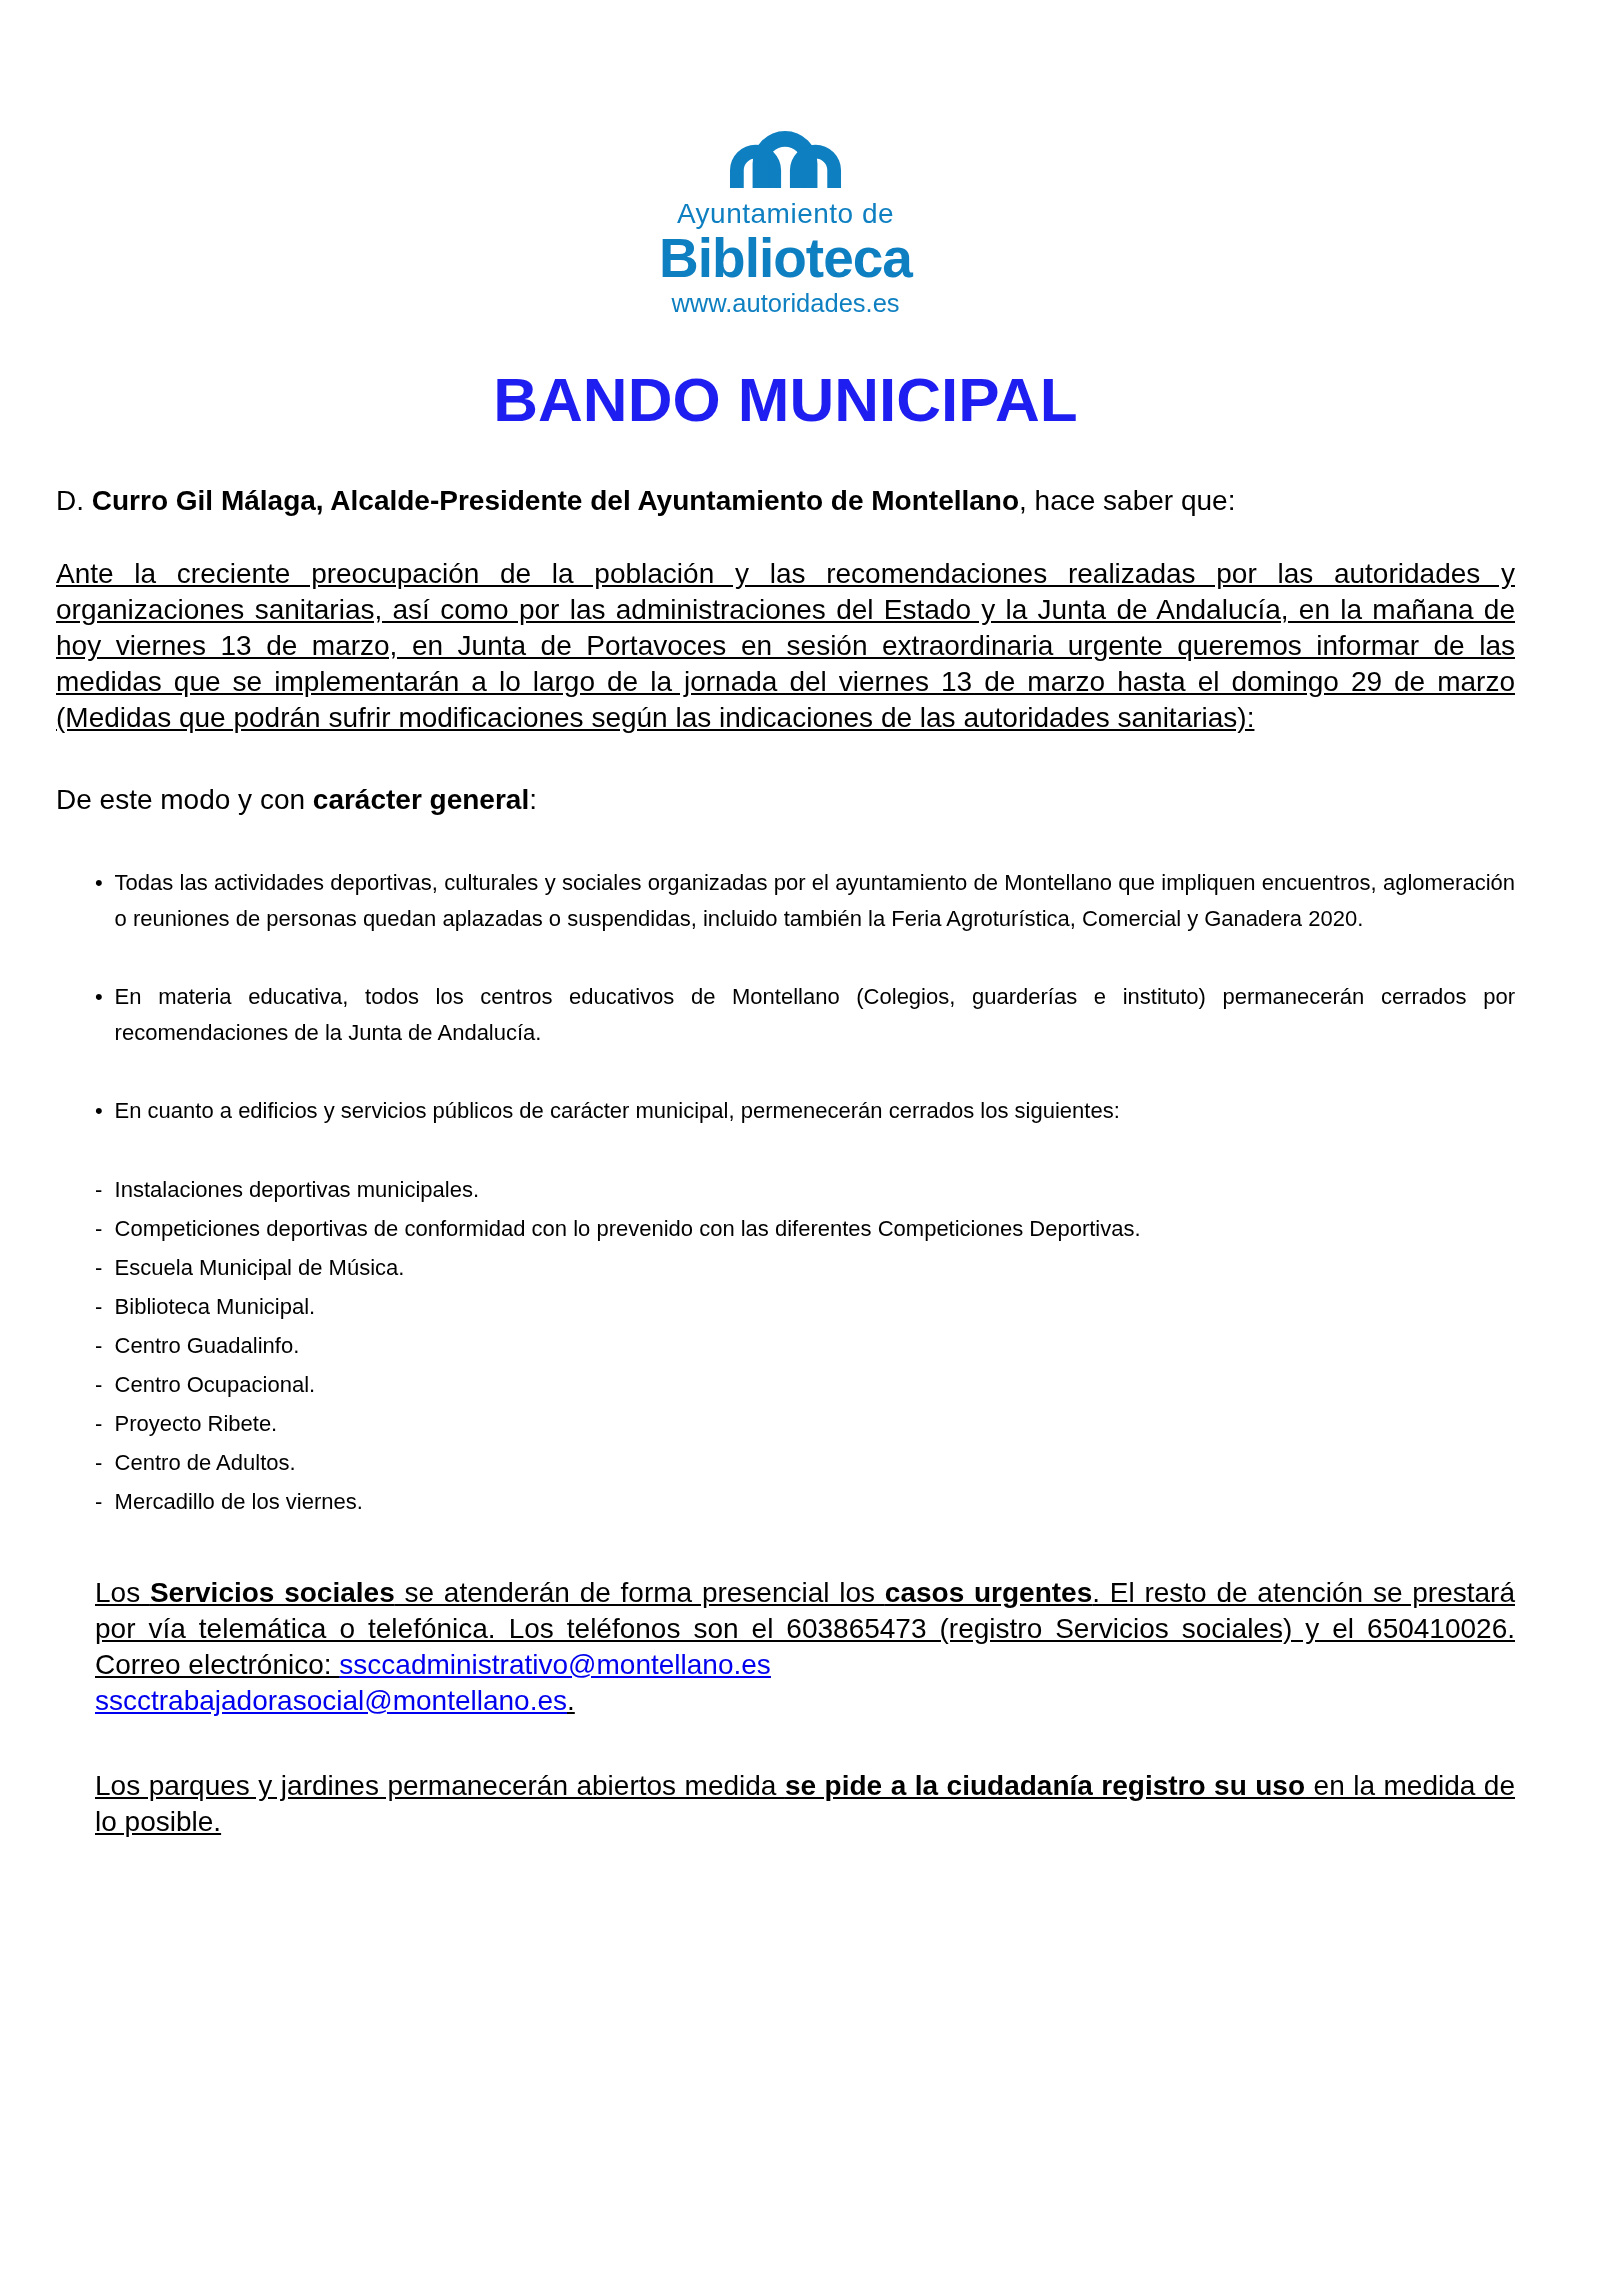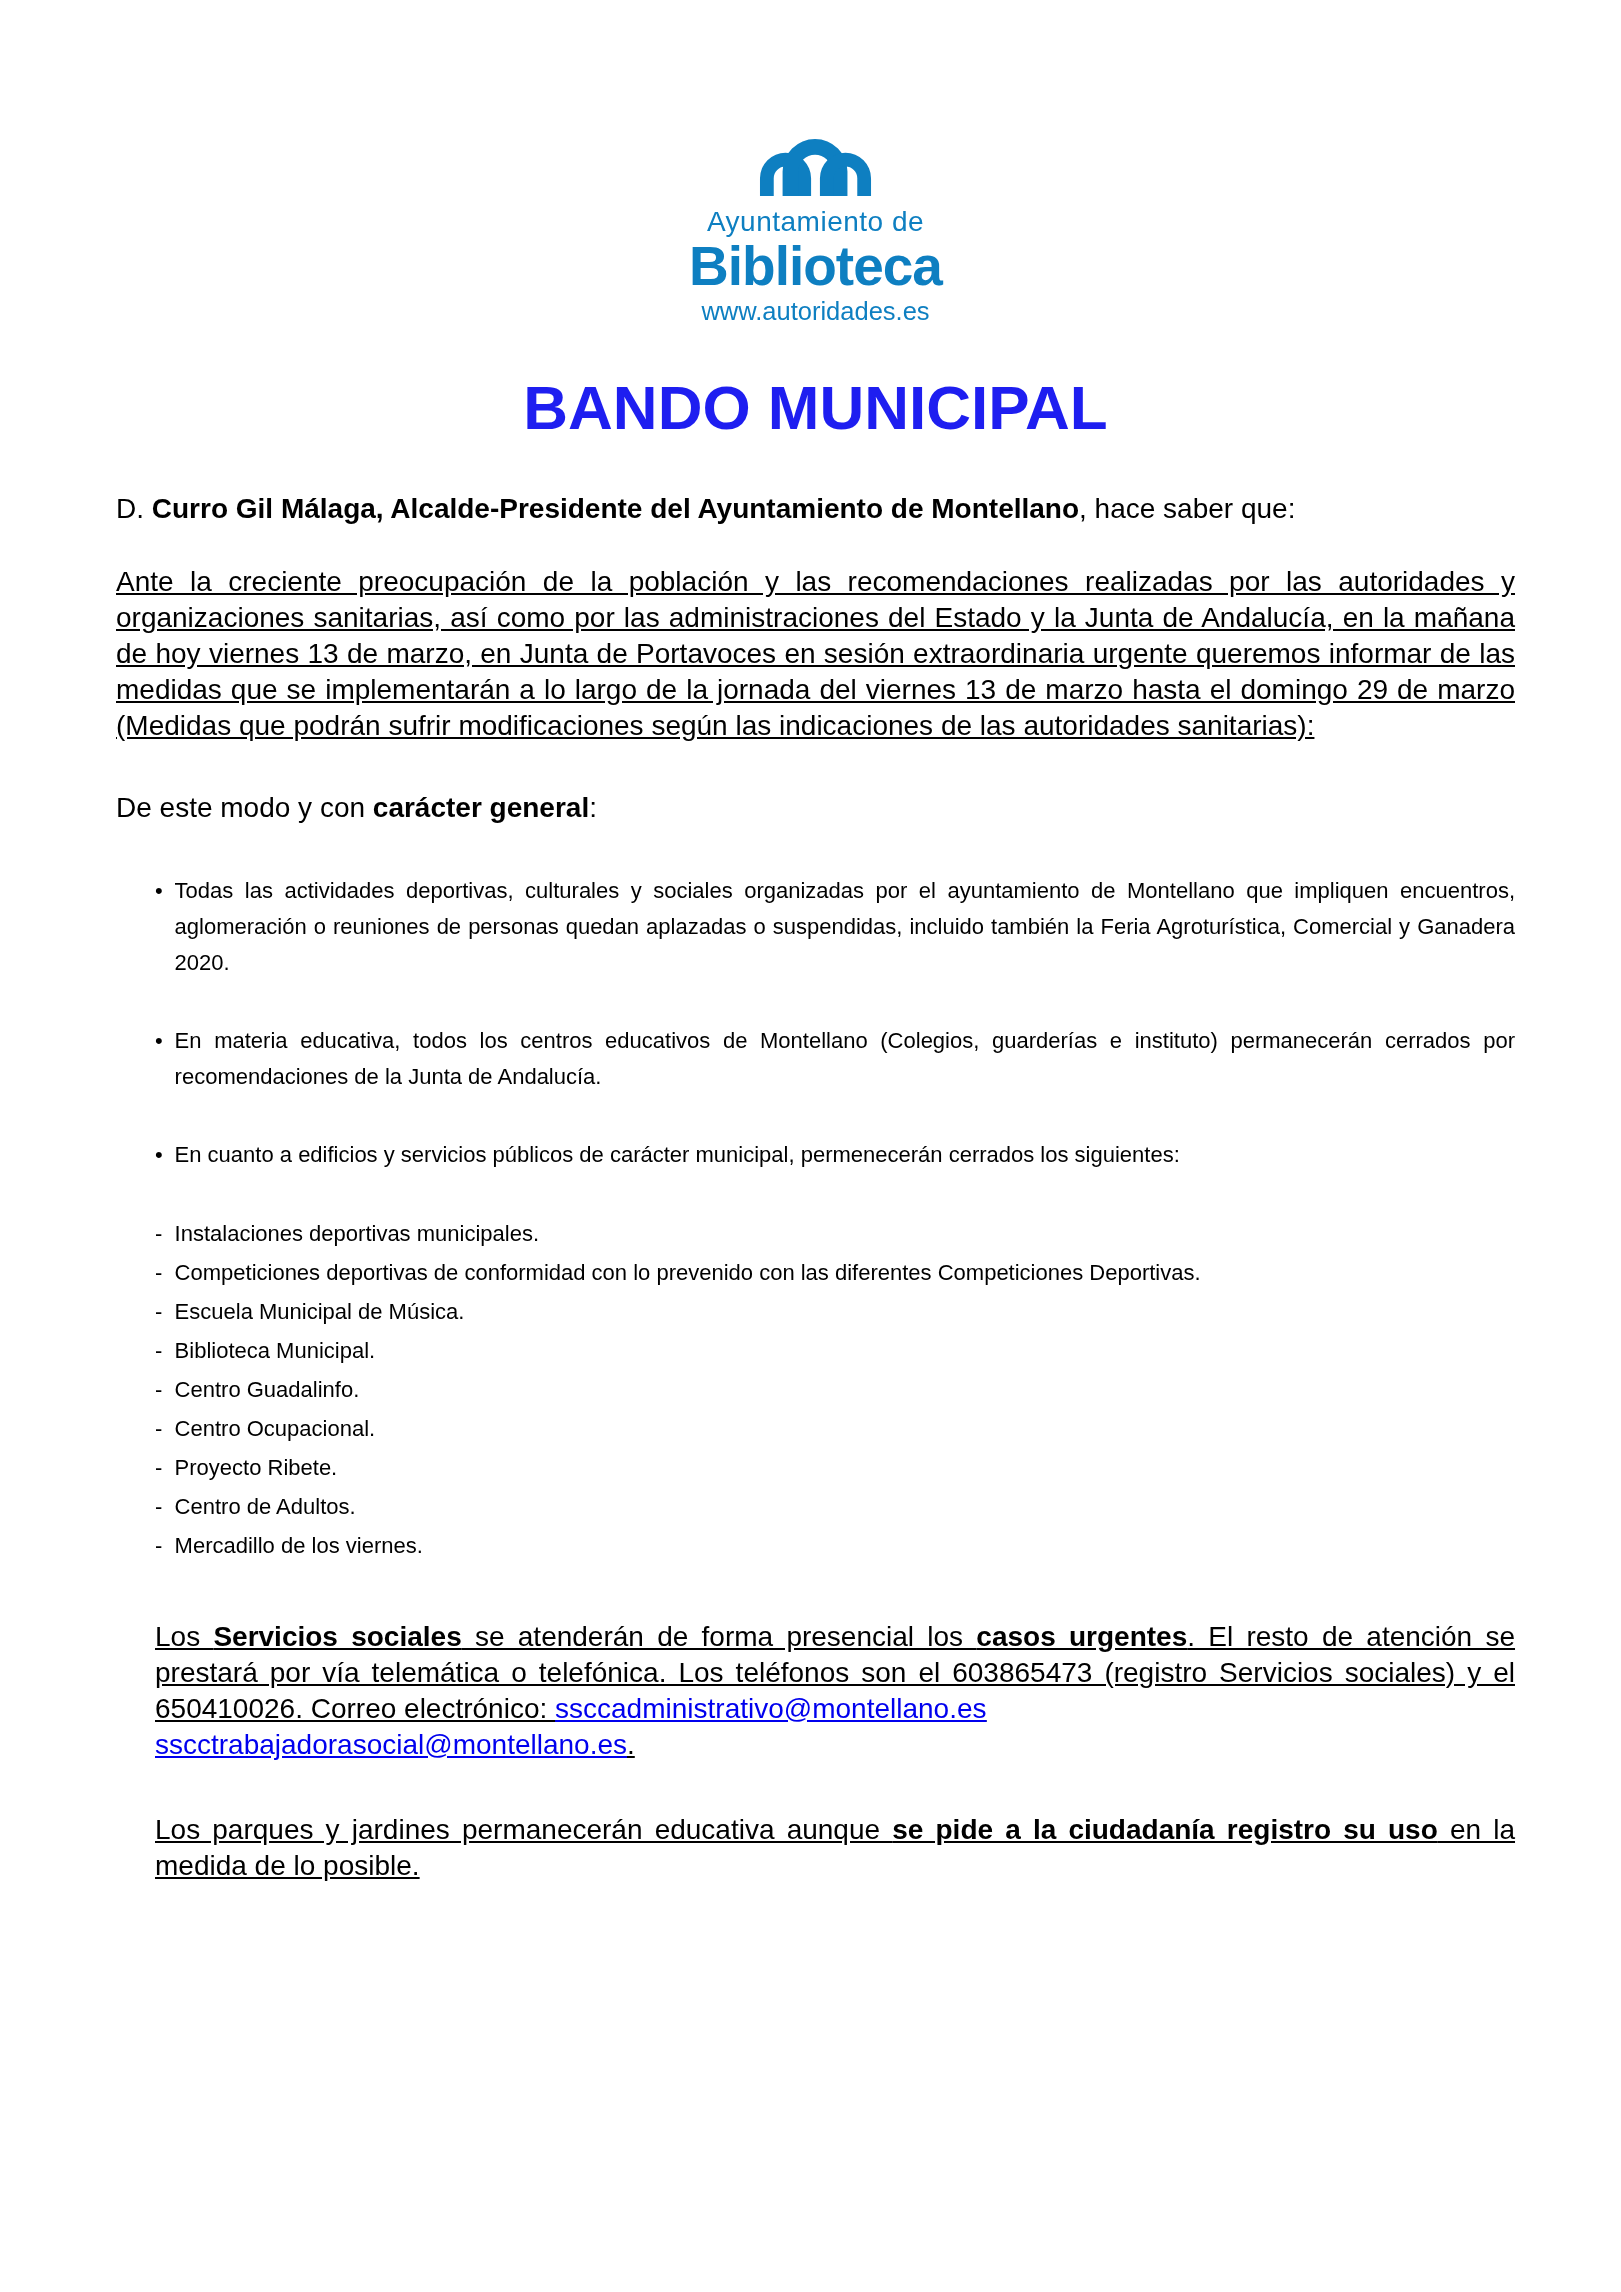"Ayuntamiento de" .page { margin: 16px auto -> 8px auto; padding: 123px 106px 0 116px -> 123px 106px 0 56px }
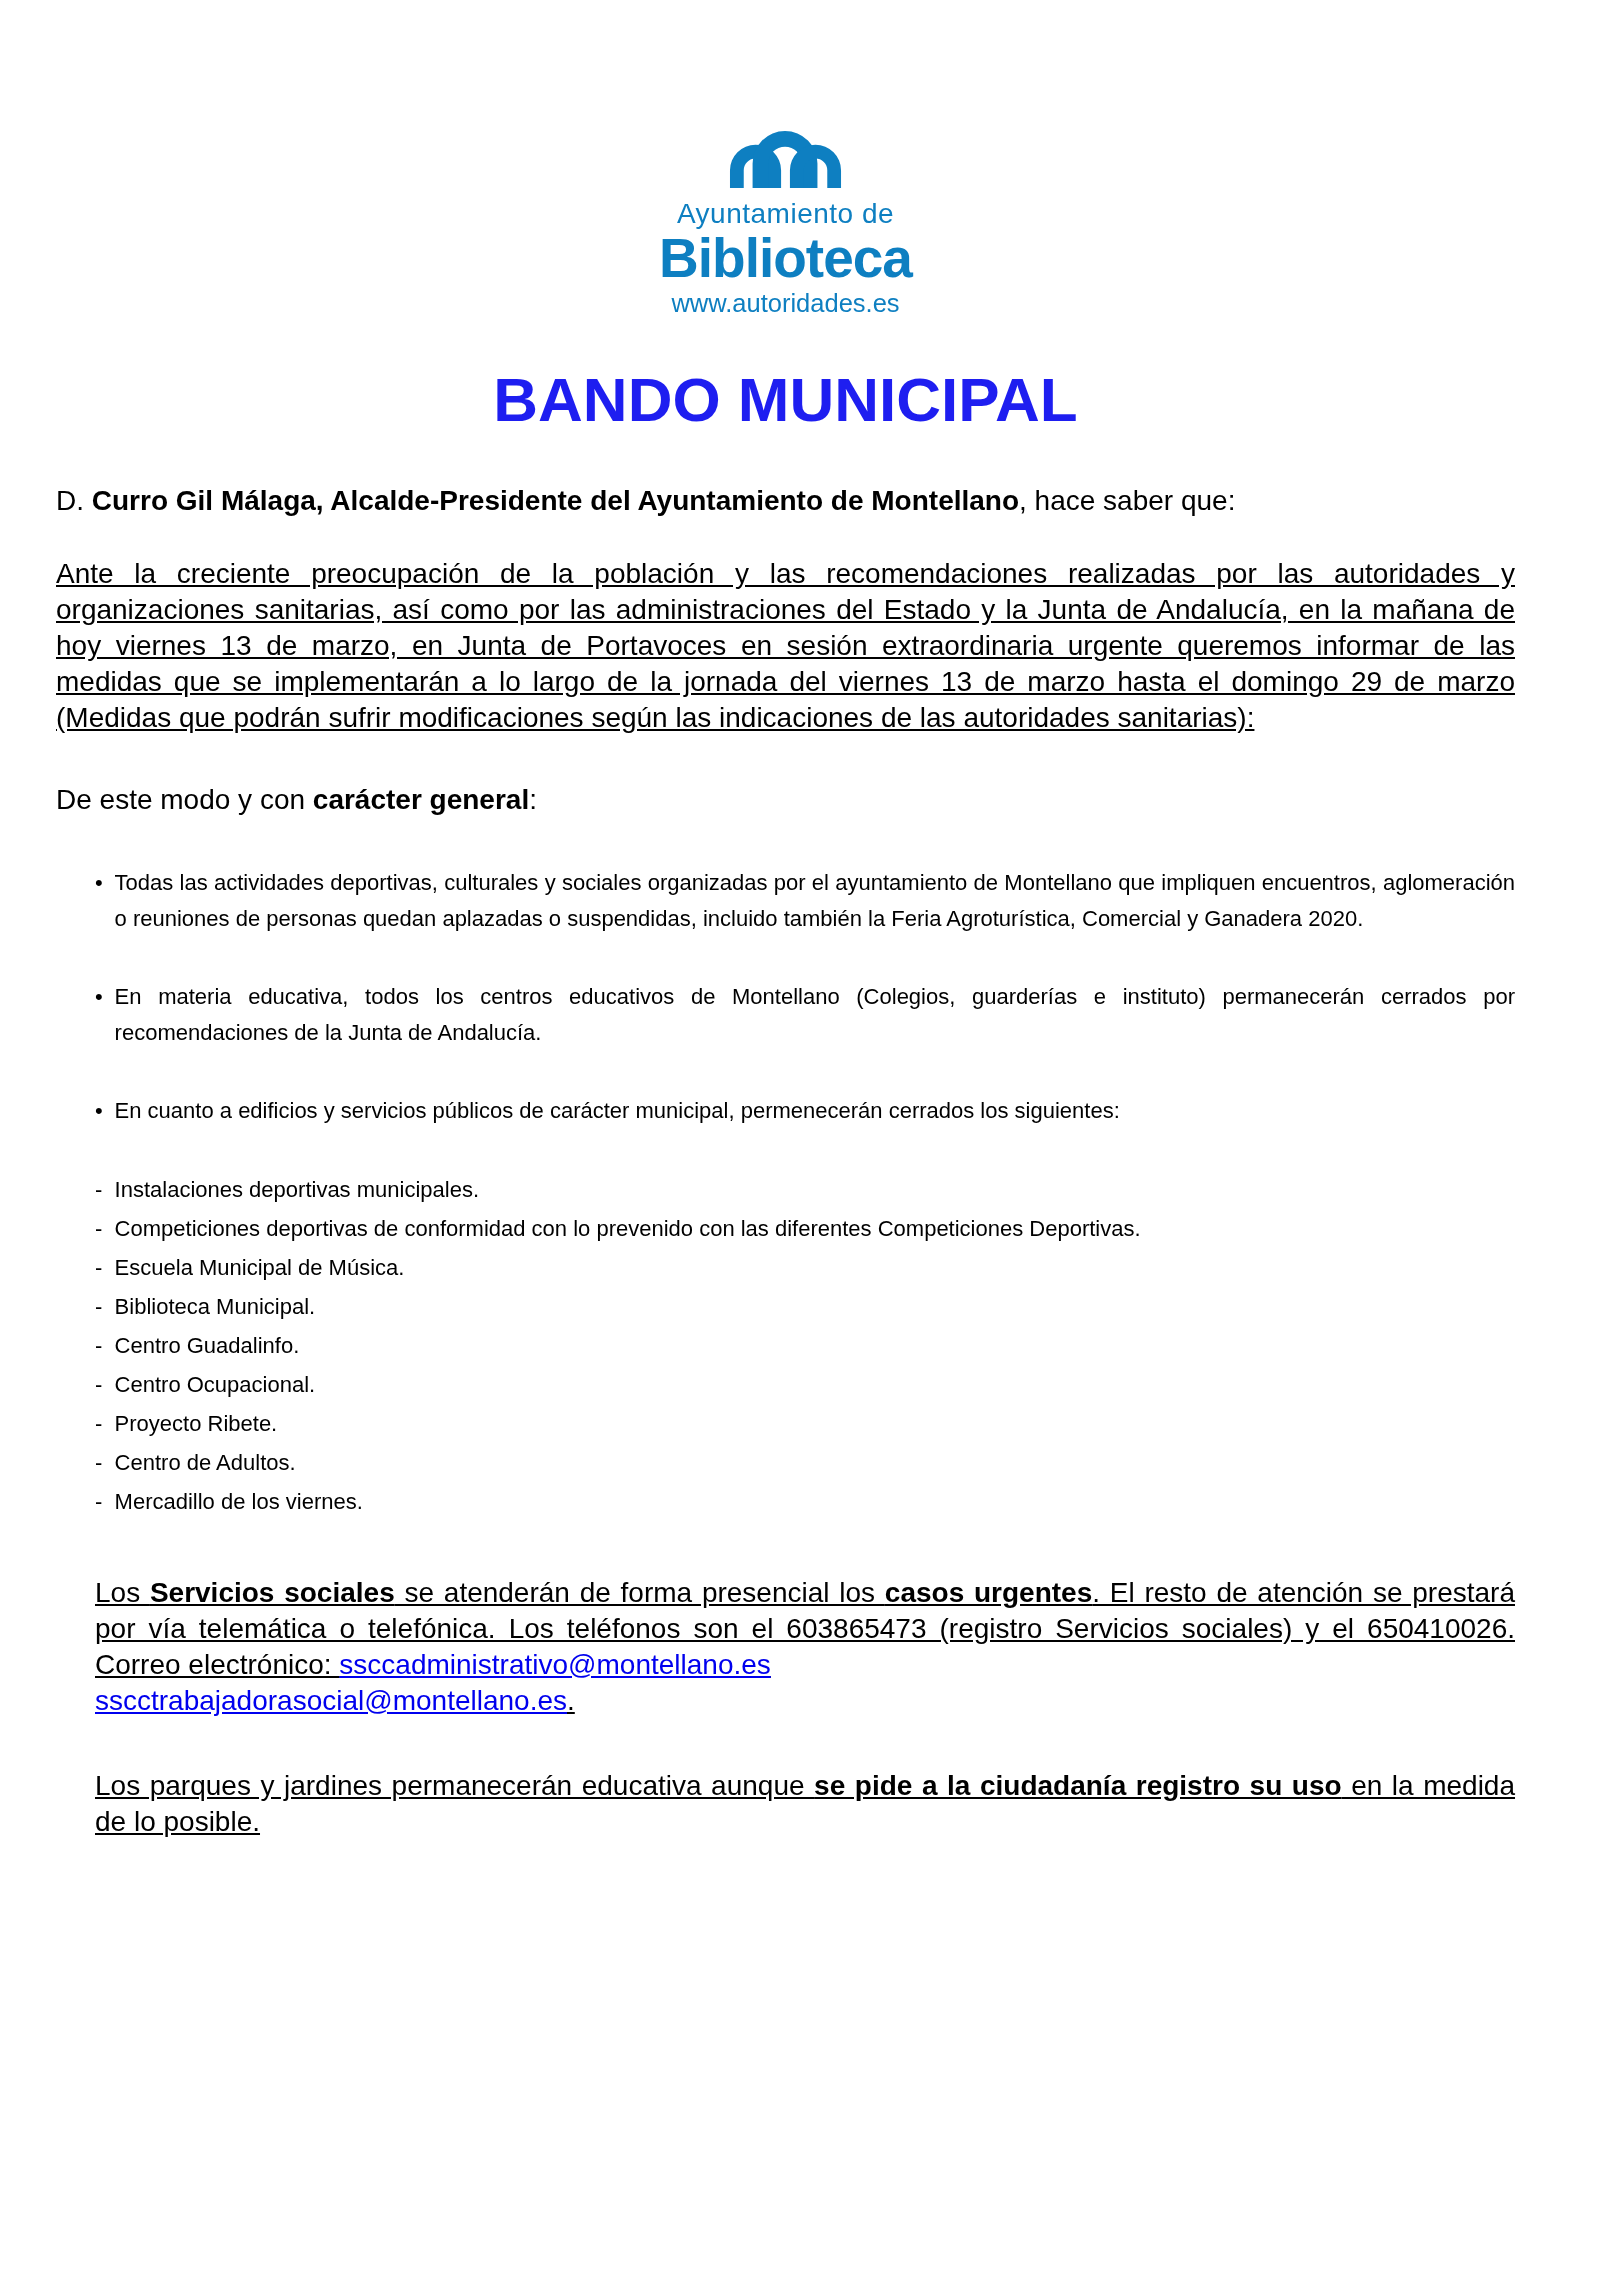"Los parques y jardines permanecerán" span { text: educativa aunque -> abiertos medida }
